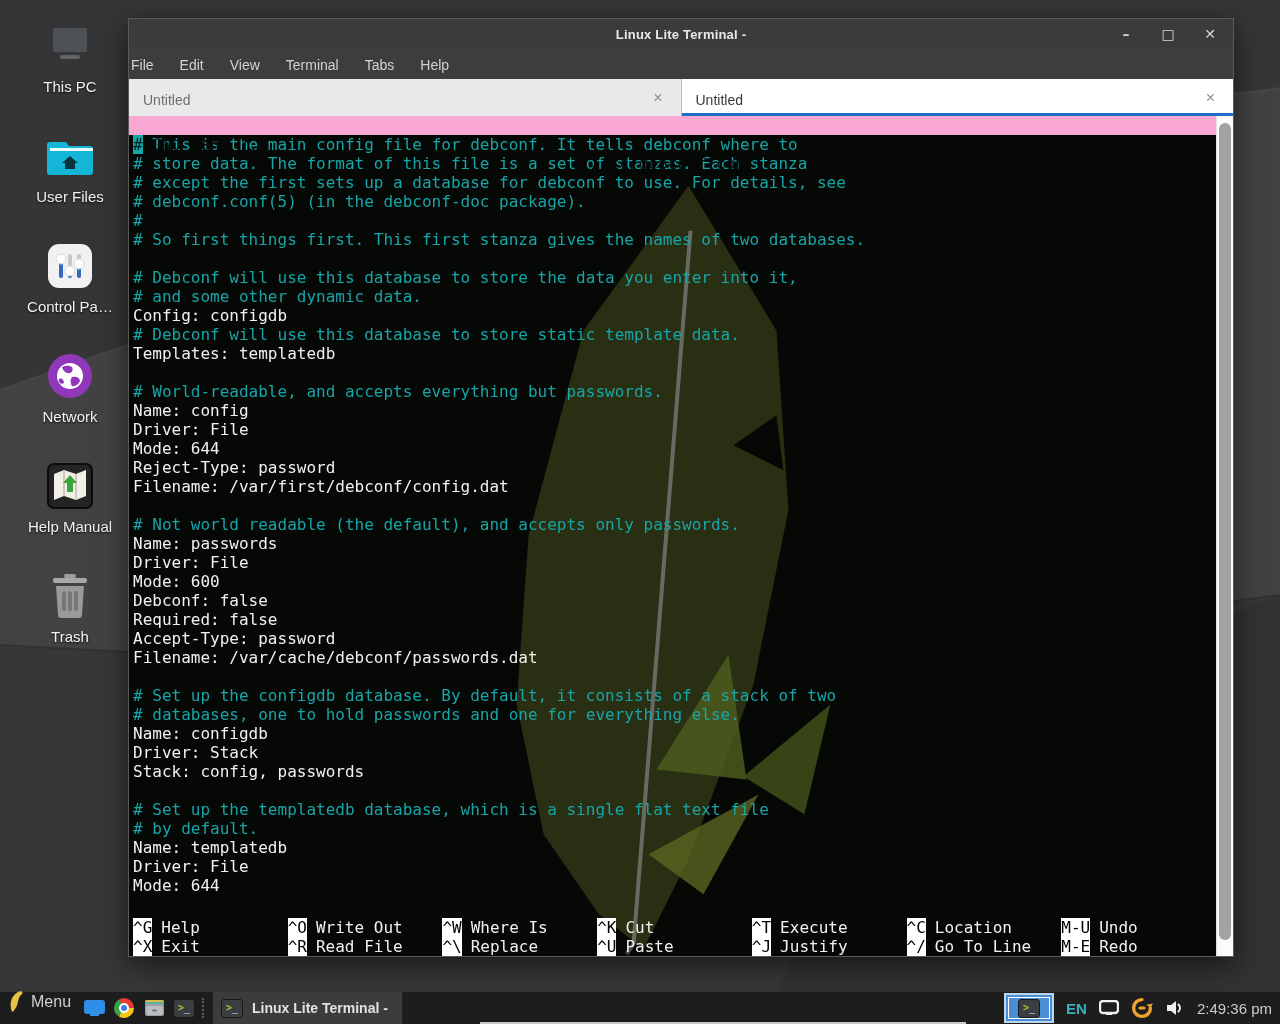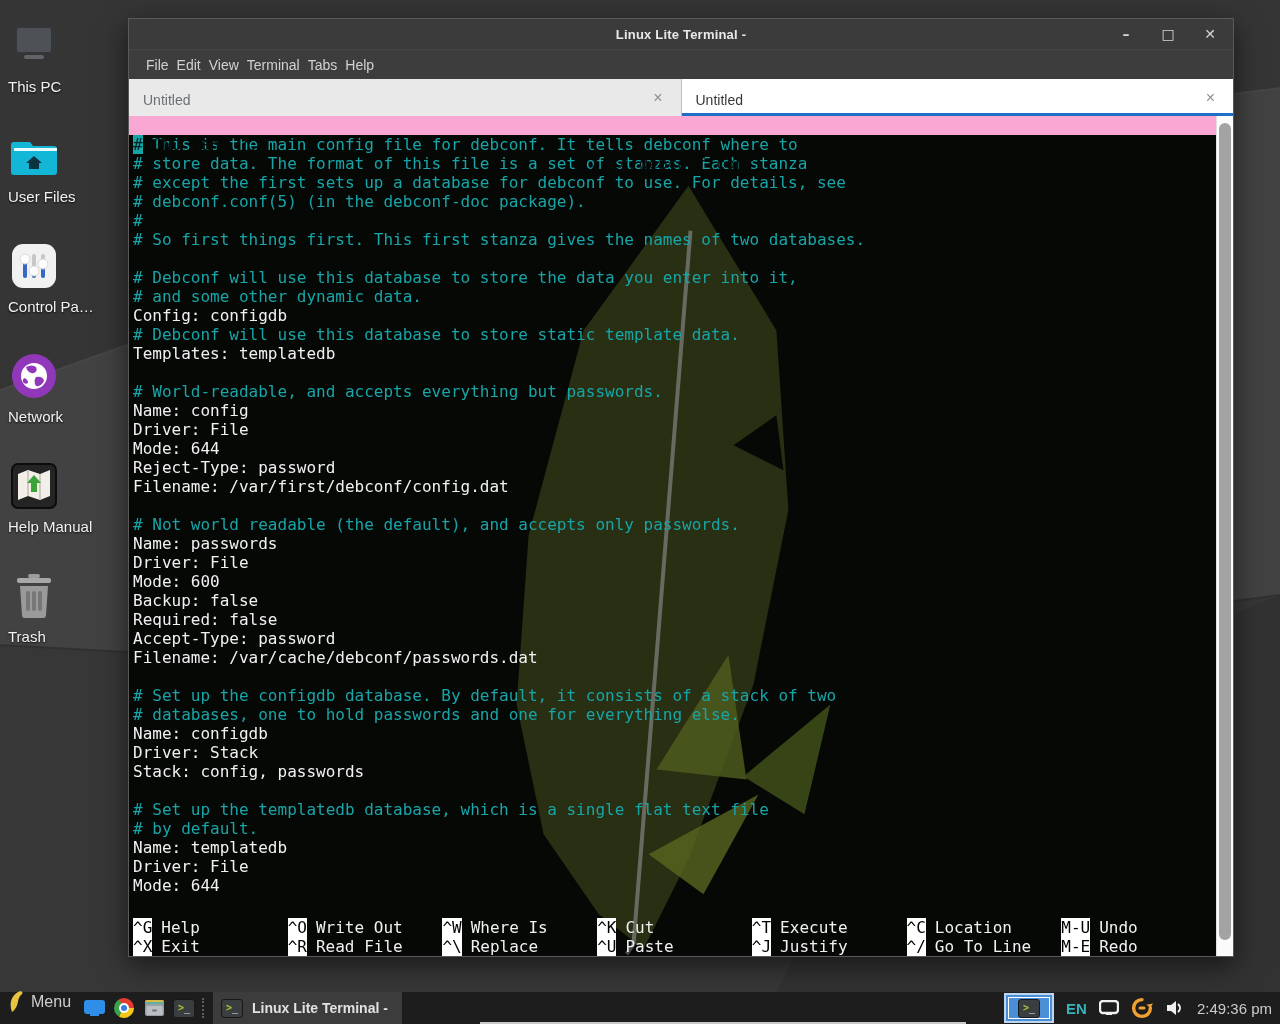"File" #menubar { gap: 8px -> 26px; padding-left: 17px -> 2px }
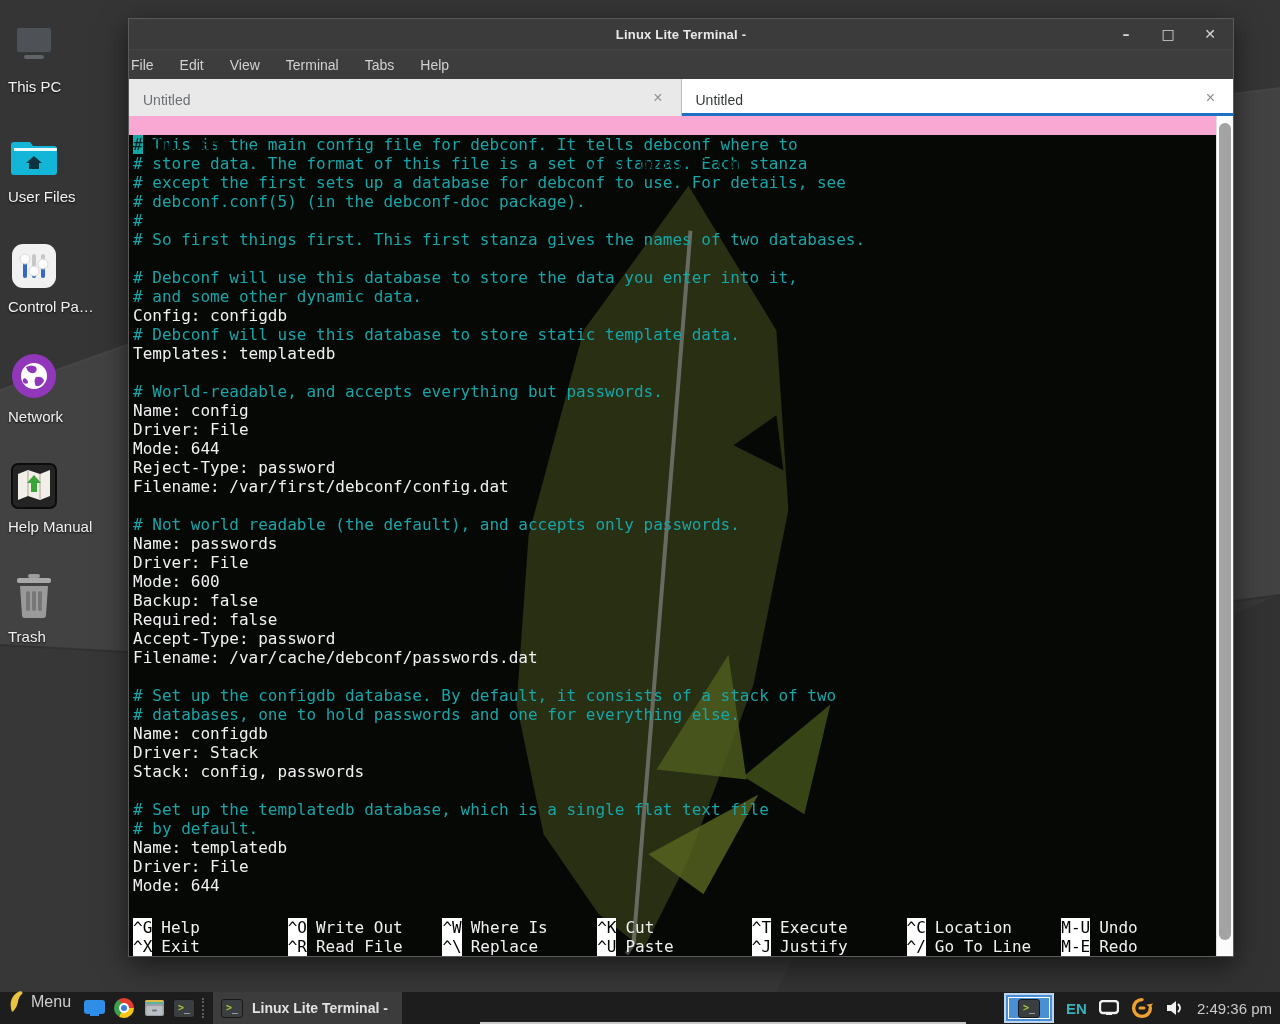"This PC" .desk-item { align-items: flex-start -> center }
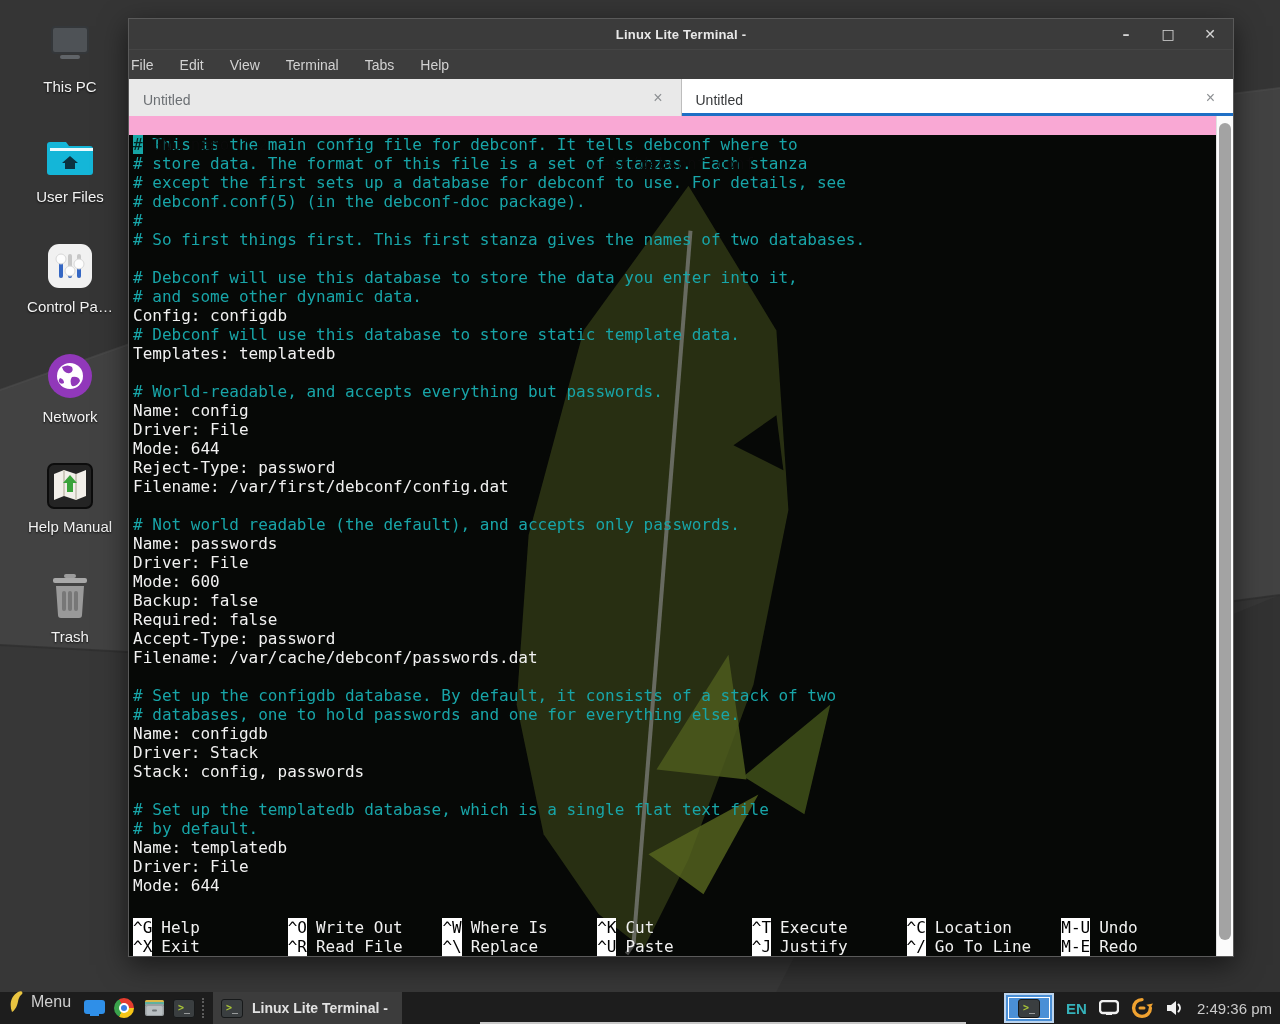"Backup: false" div.tl { text: Backup -> Debconf }
